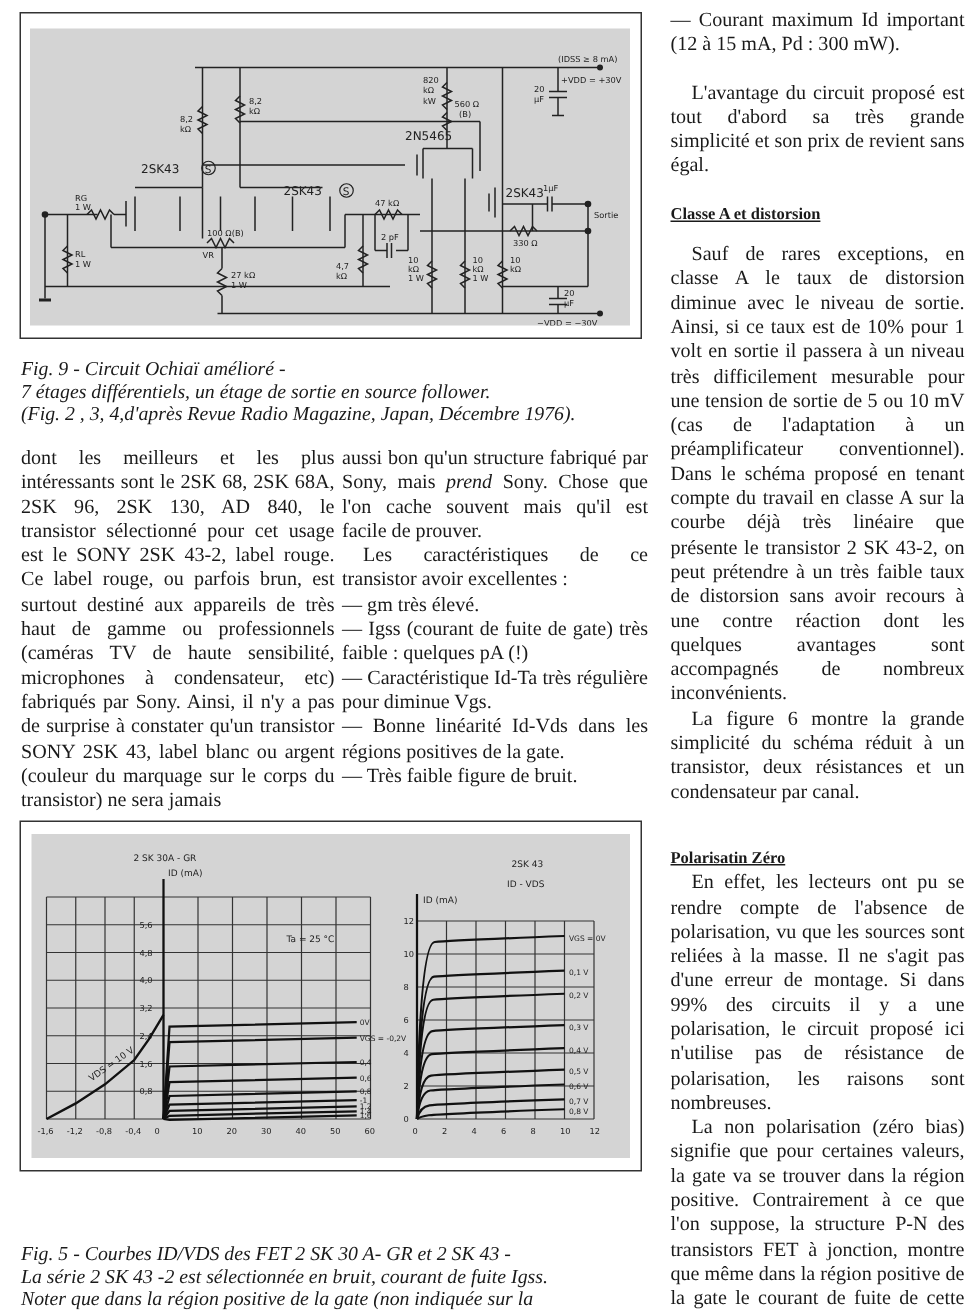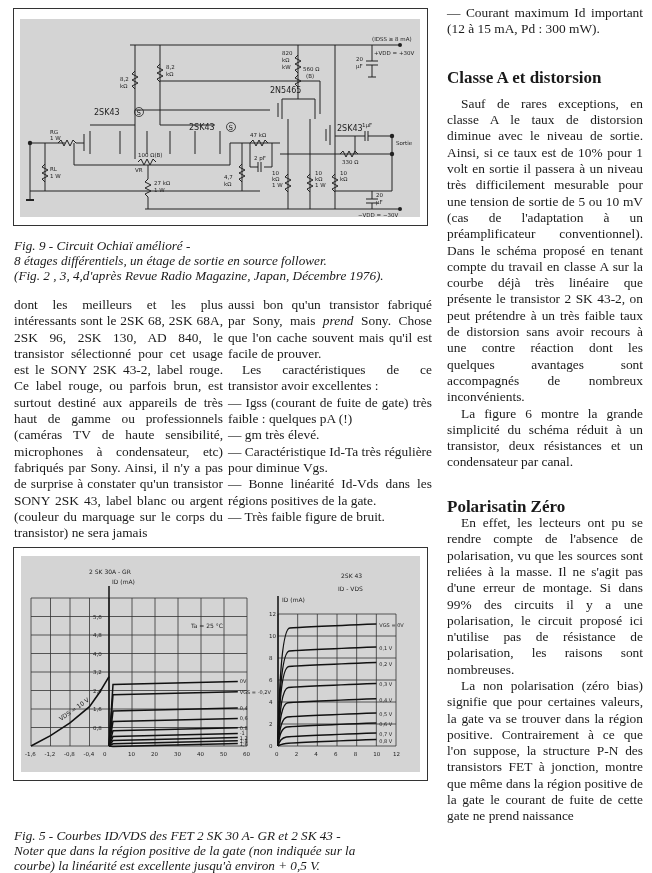"L'avantage du circuit proposé est" p.ind { html: none -> <p>L'avantage du circuit proposé est tout d'abord sa très grande simplicité et son prix de revient sans égal.</p> }
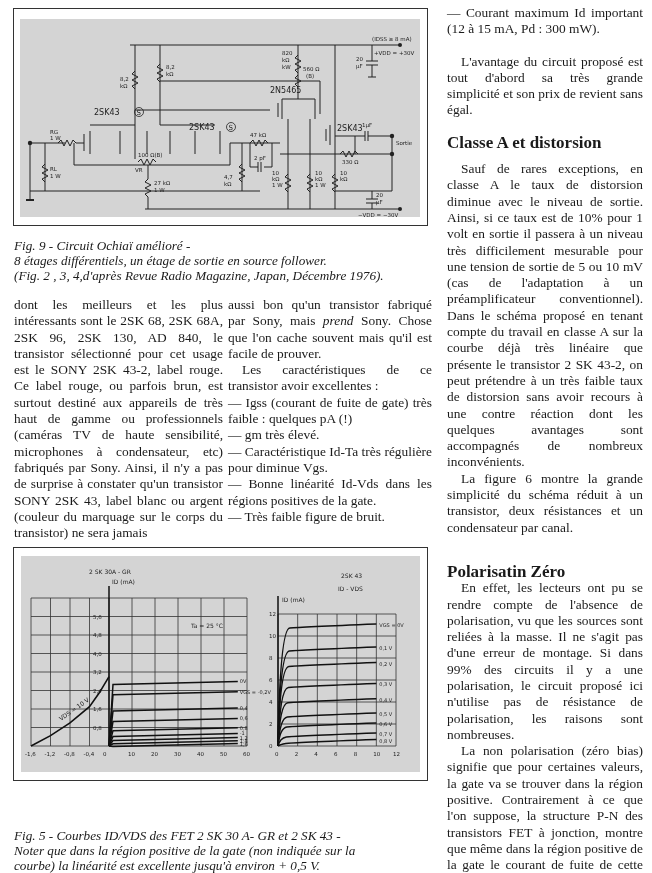"Classe A et distorsion" .hd { font-size: 17px -> 11px; text-decoration: none -> underline }
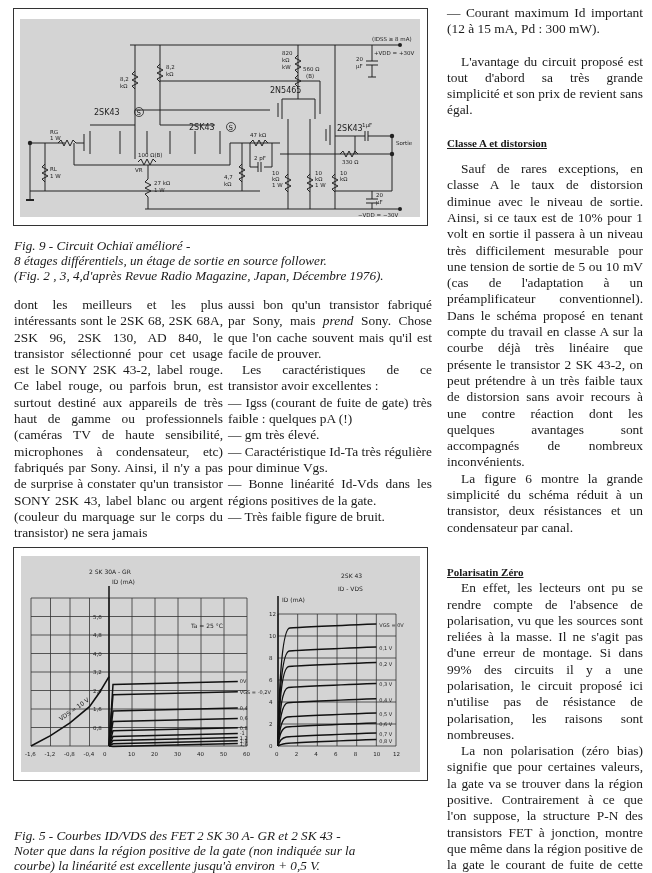"8 étages différentiels, un étage" div { text: 8 -> 7 }
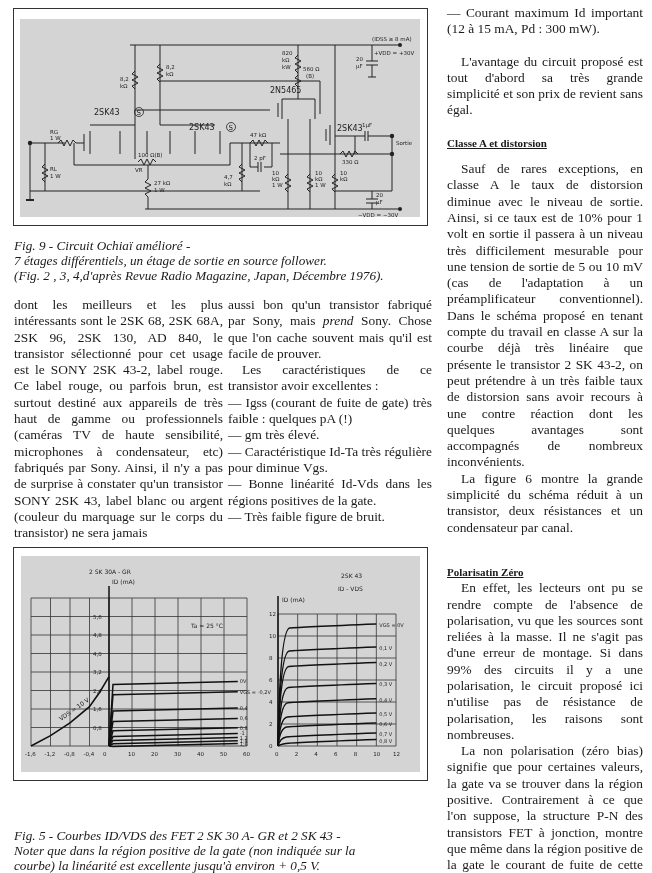"aussi bon qu'un transistor fabriqué" span { text: transistor -> structure }
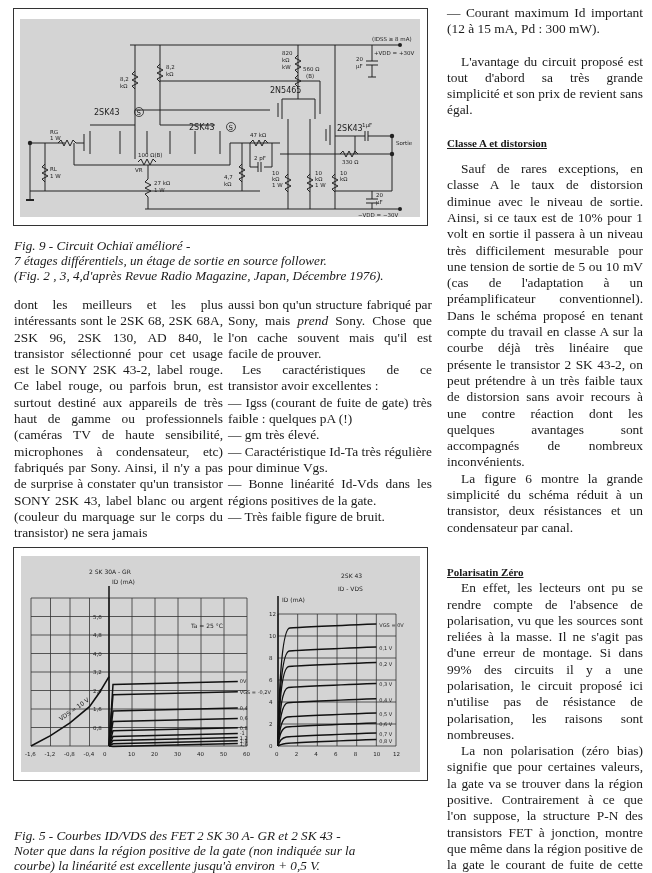"— Igss (courant de fuite" p { order: before "— gm très élevé." -> after "— gm très élevé." }
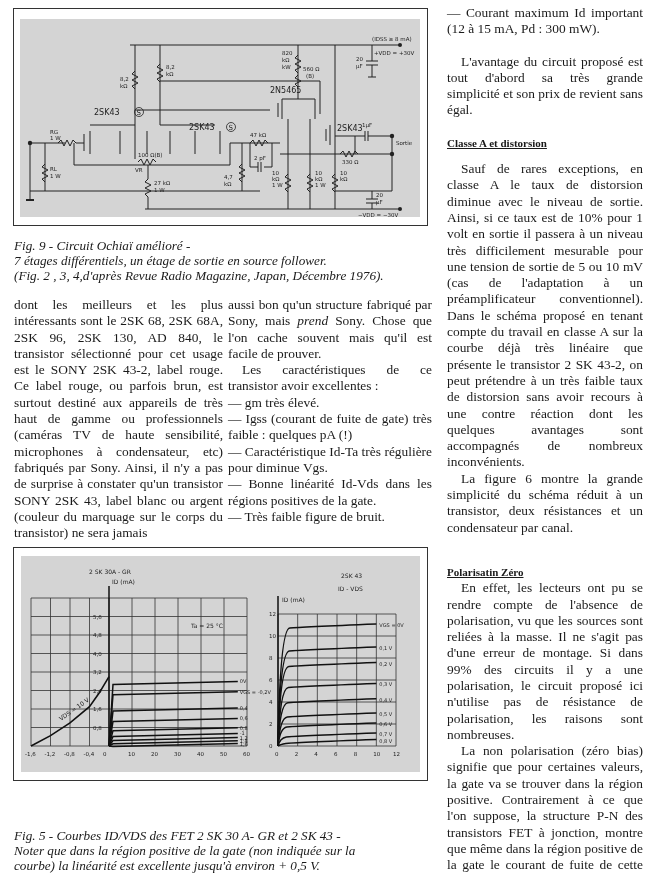"La série 2 SK 43" div { html: none -> <div>La série 2 SK 43 -2 est sélectionnée en bruit, courant de fuite Igss.</div> }
